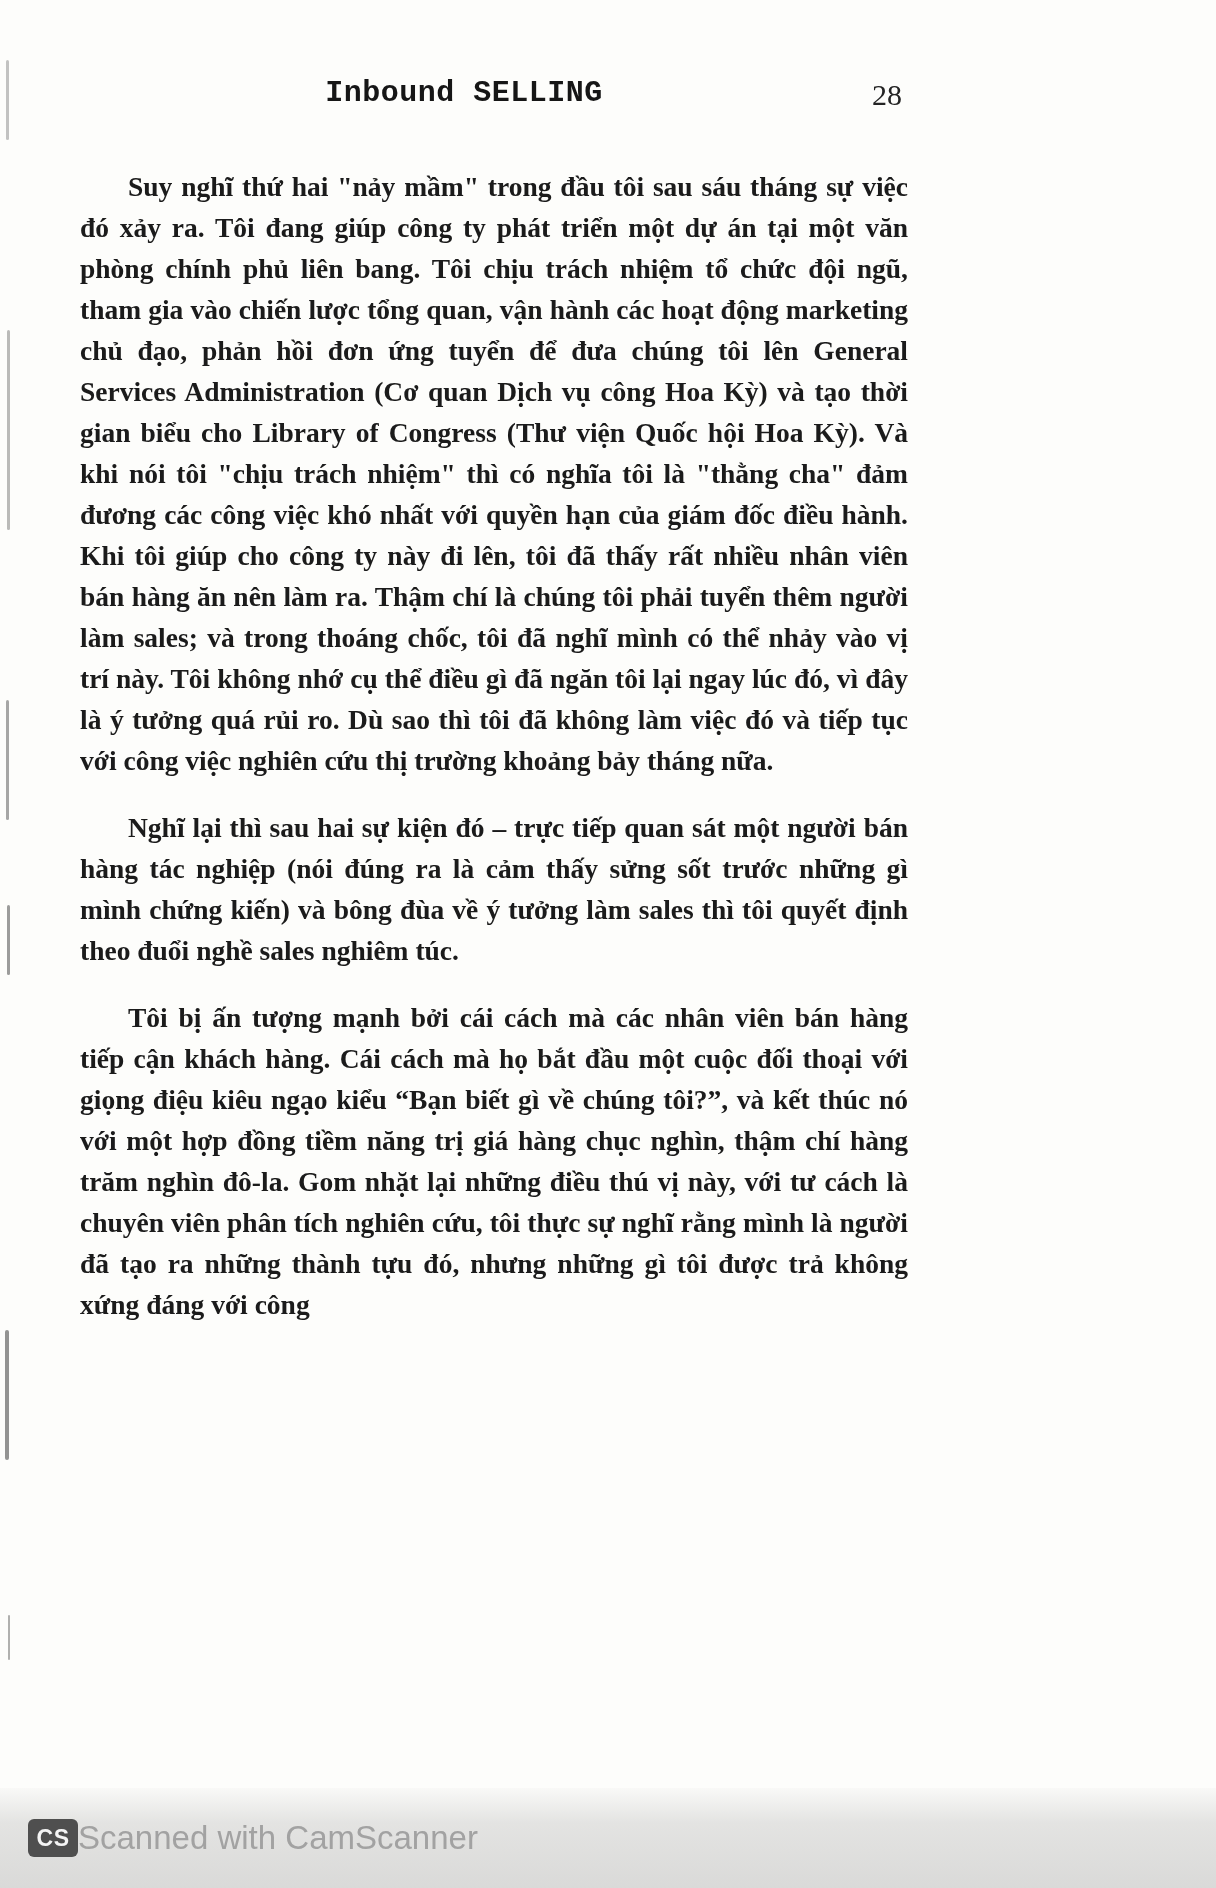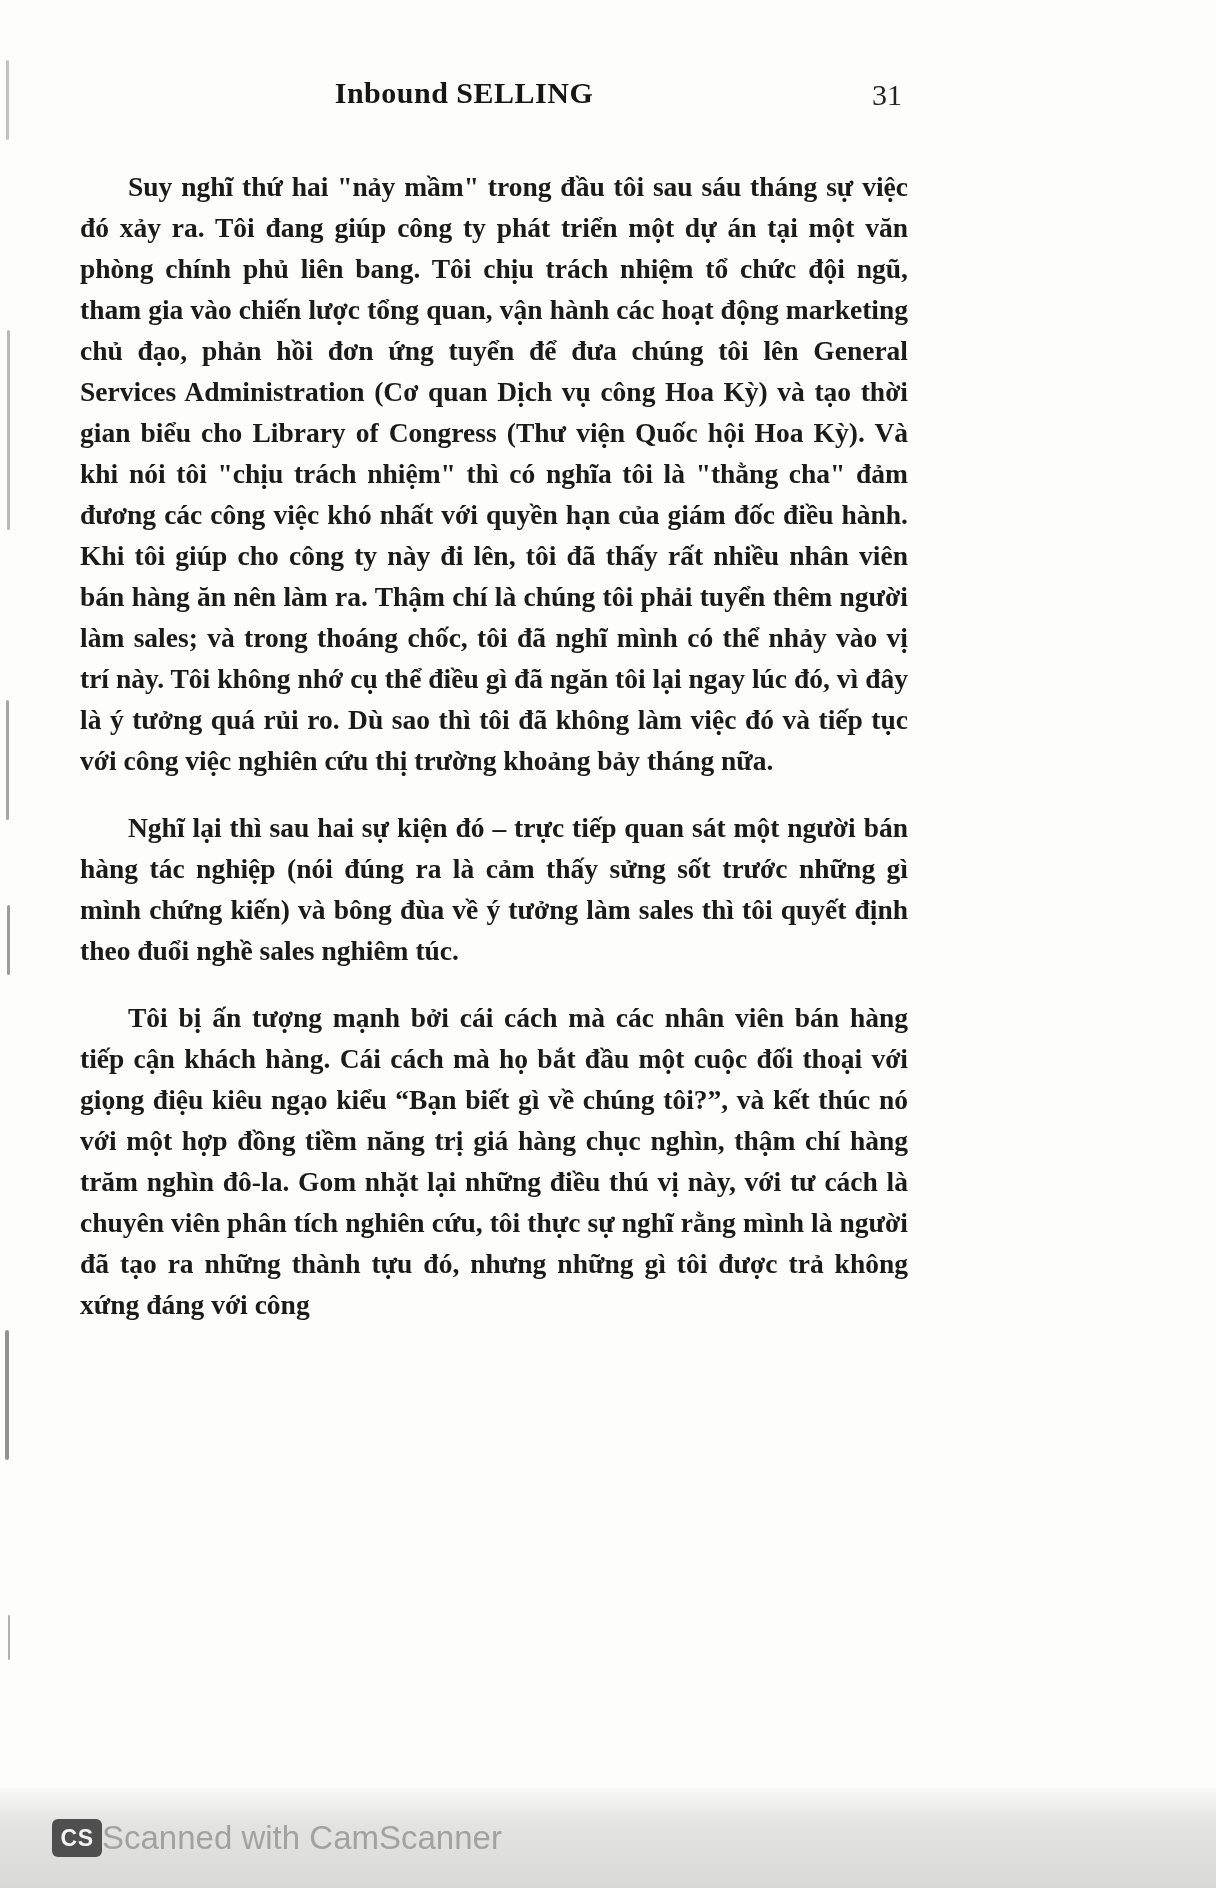"Inbound SELLING" .header-title { font-family: Liberation Serif, serif -> Liberation Mono, monospace }
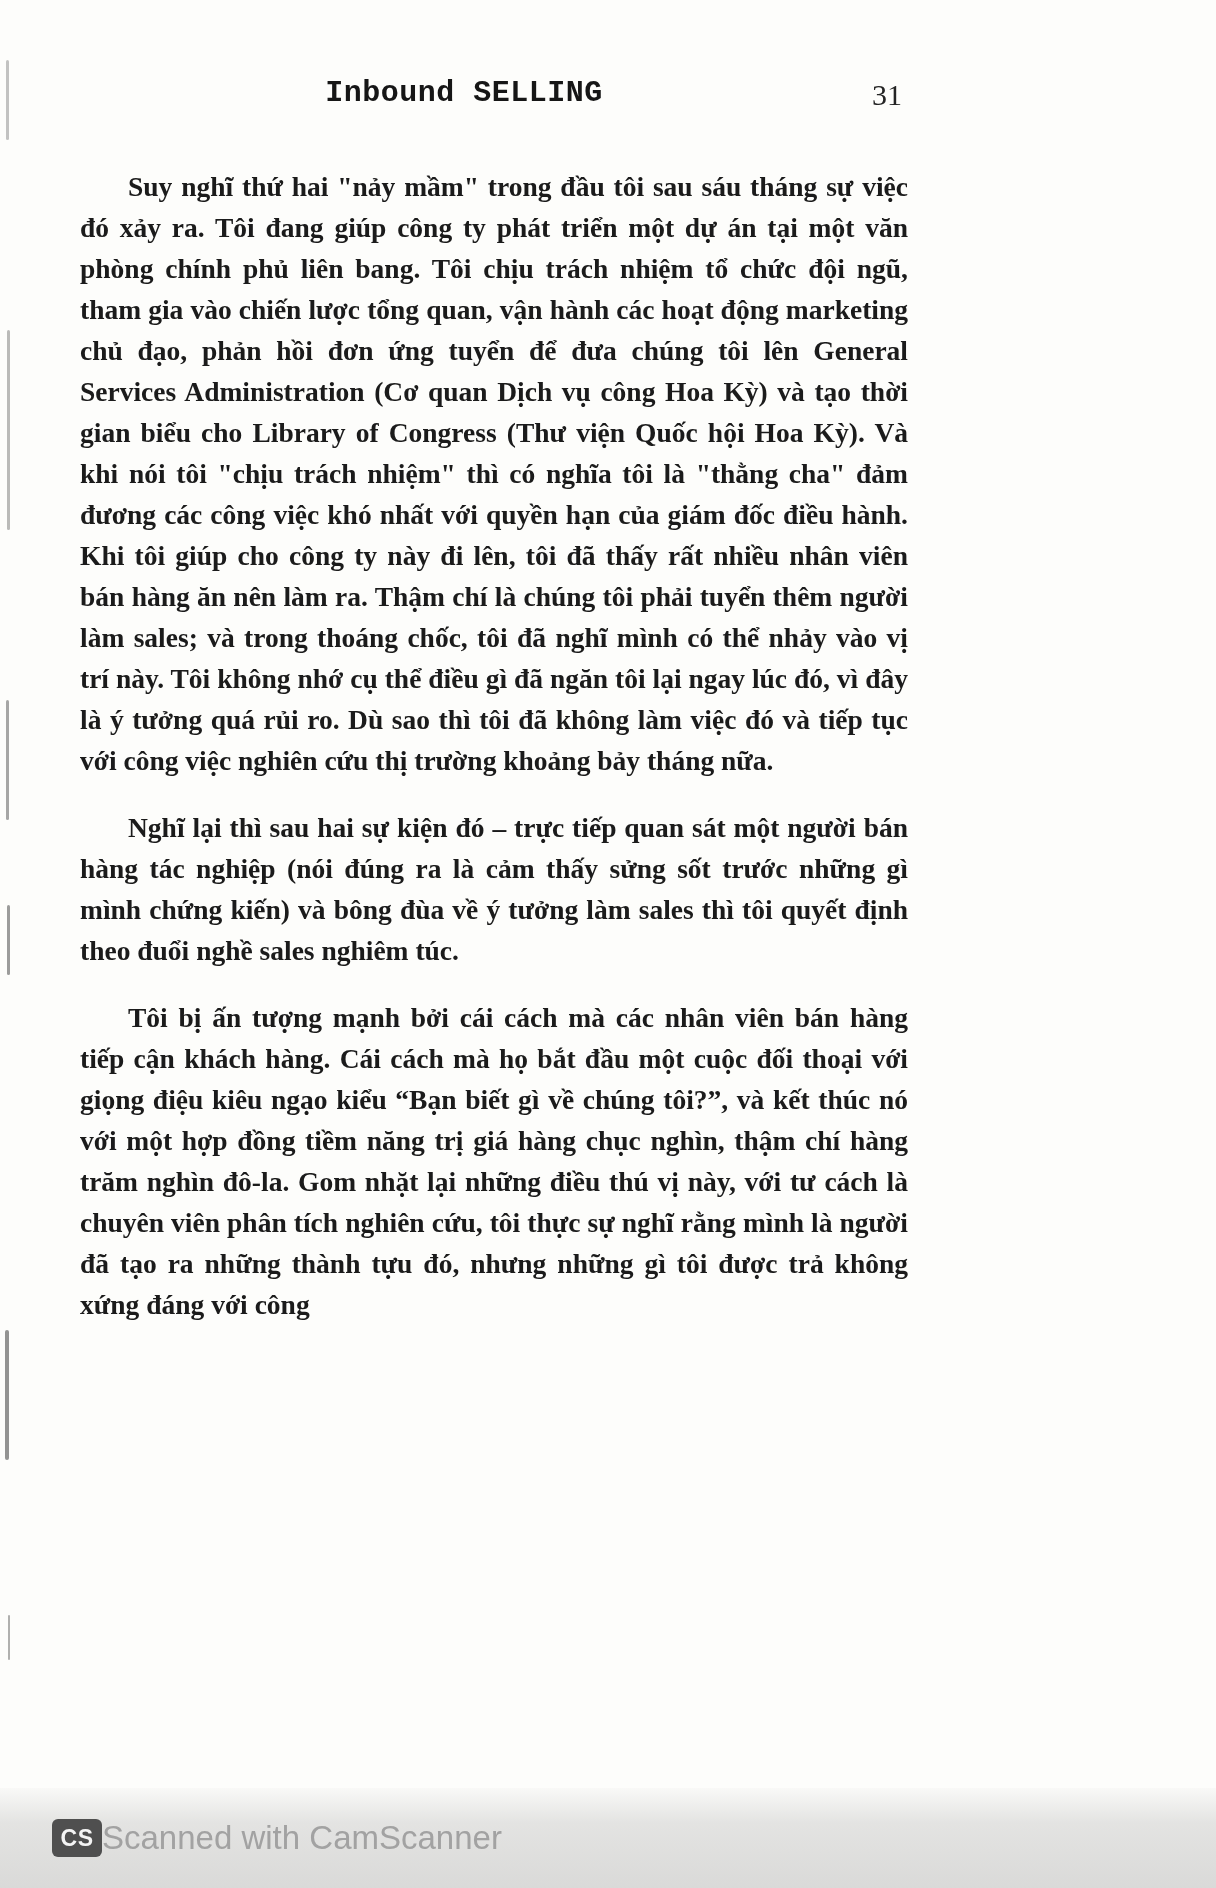"31" div.page-number { text: 31 -> 28 }
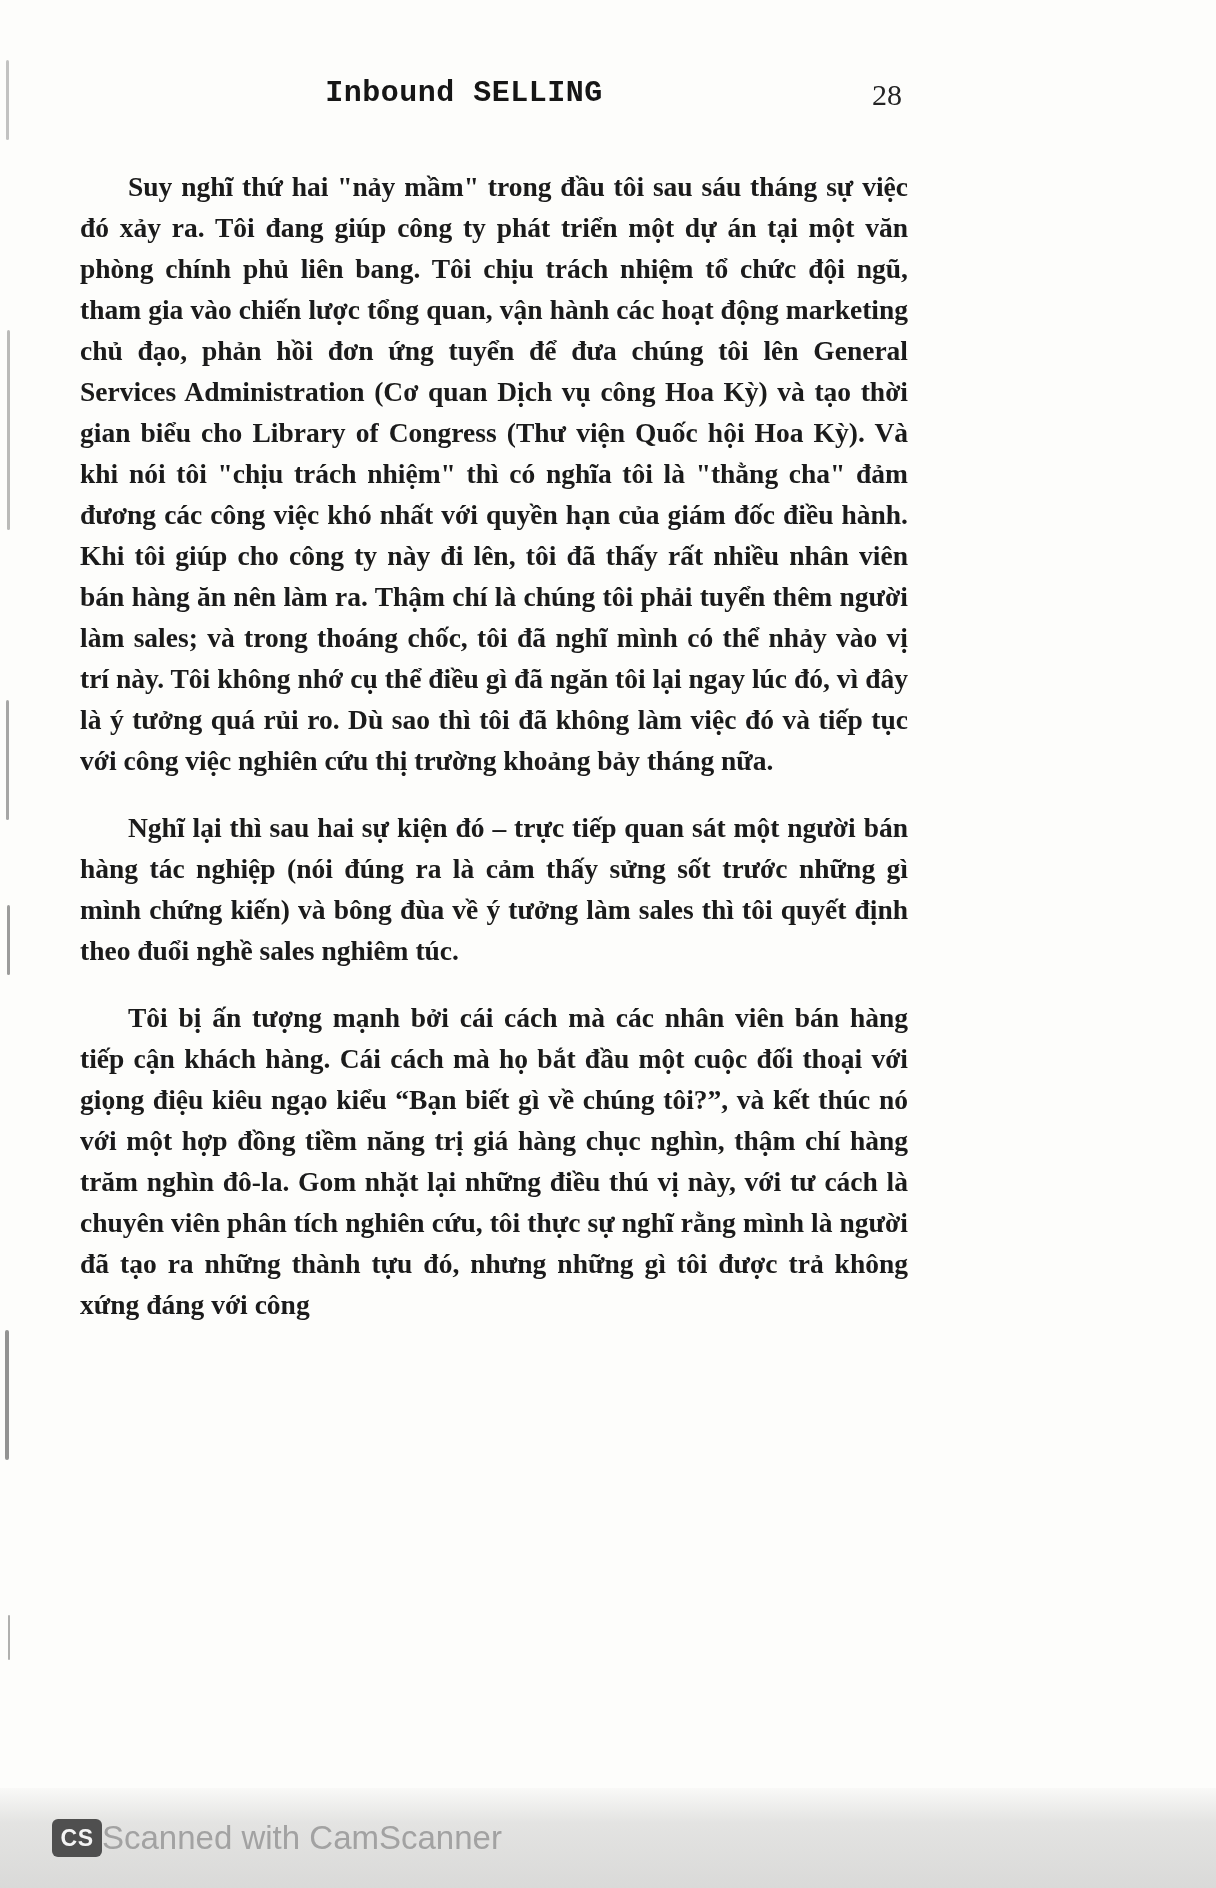"CS" .cs-logo { margin-left: 52px -> 28px }
